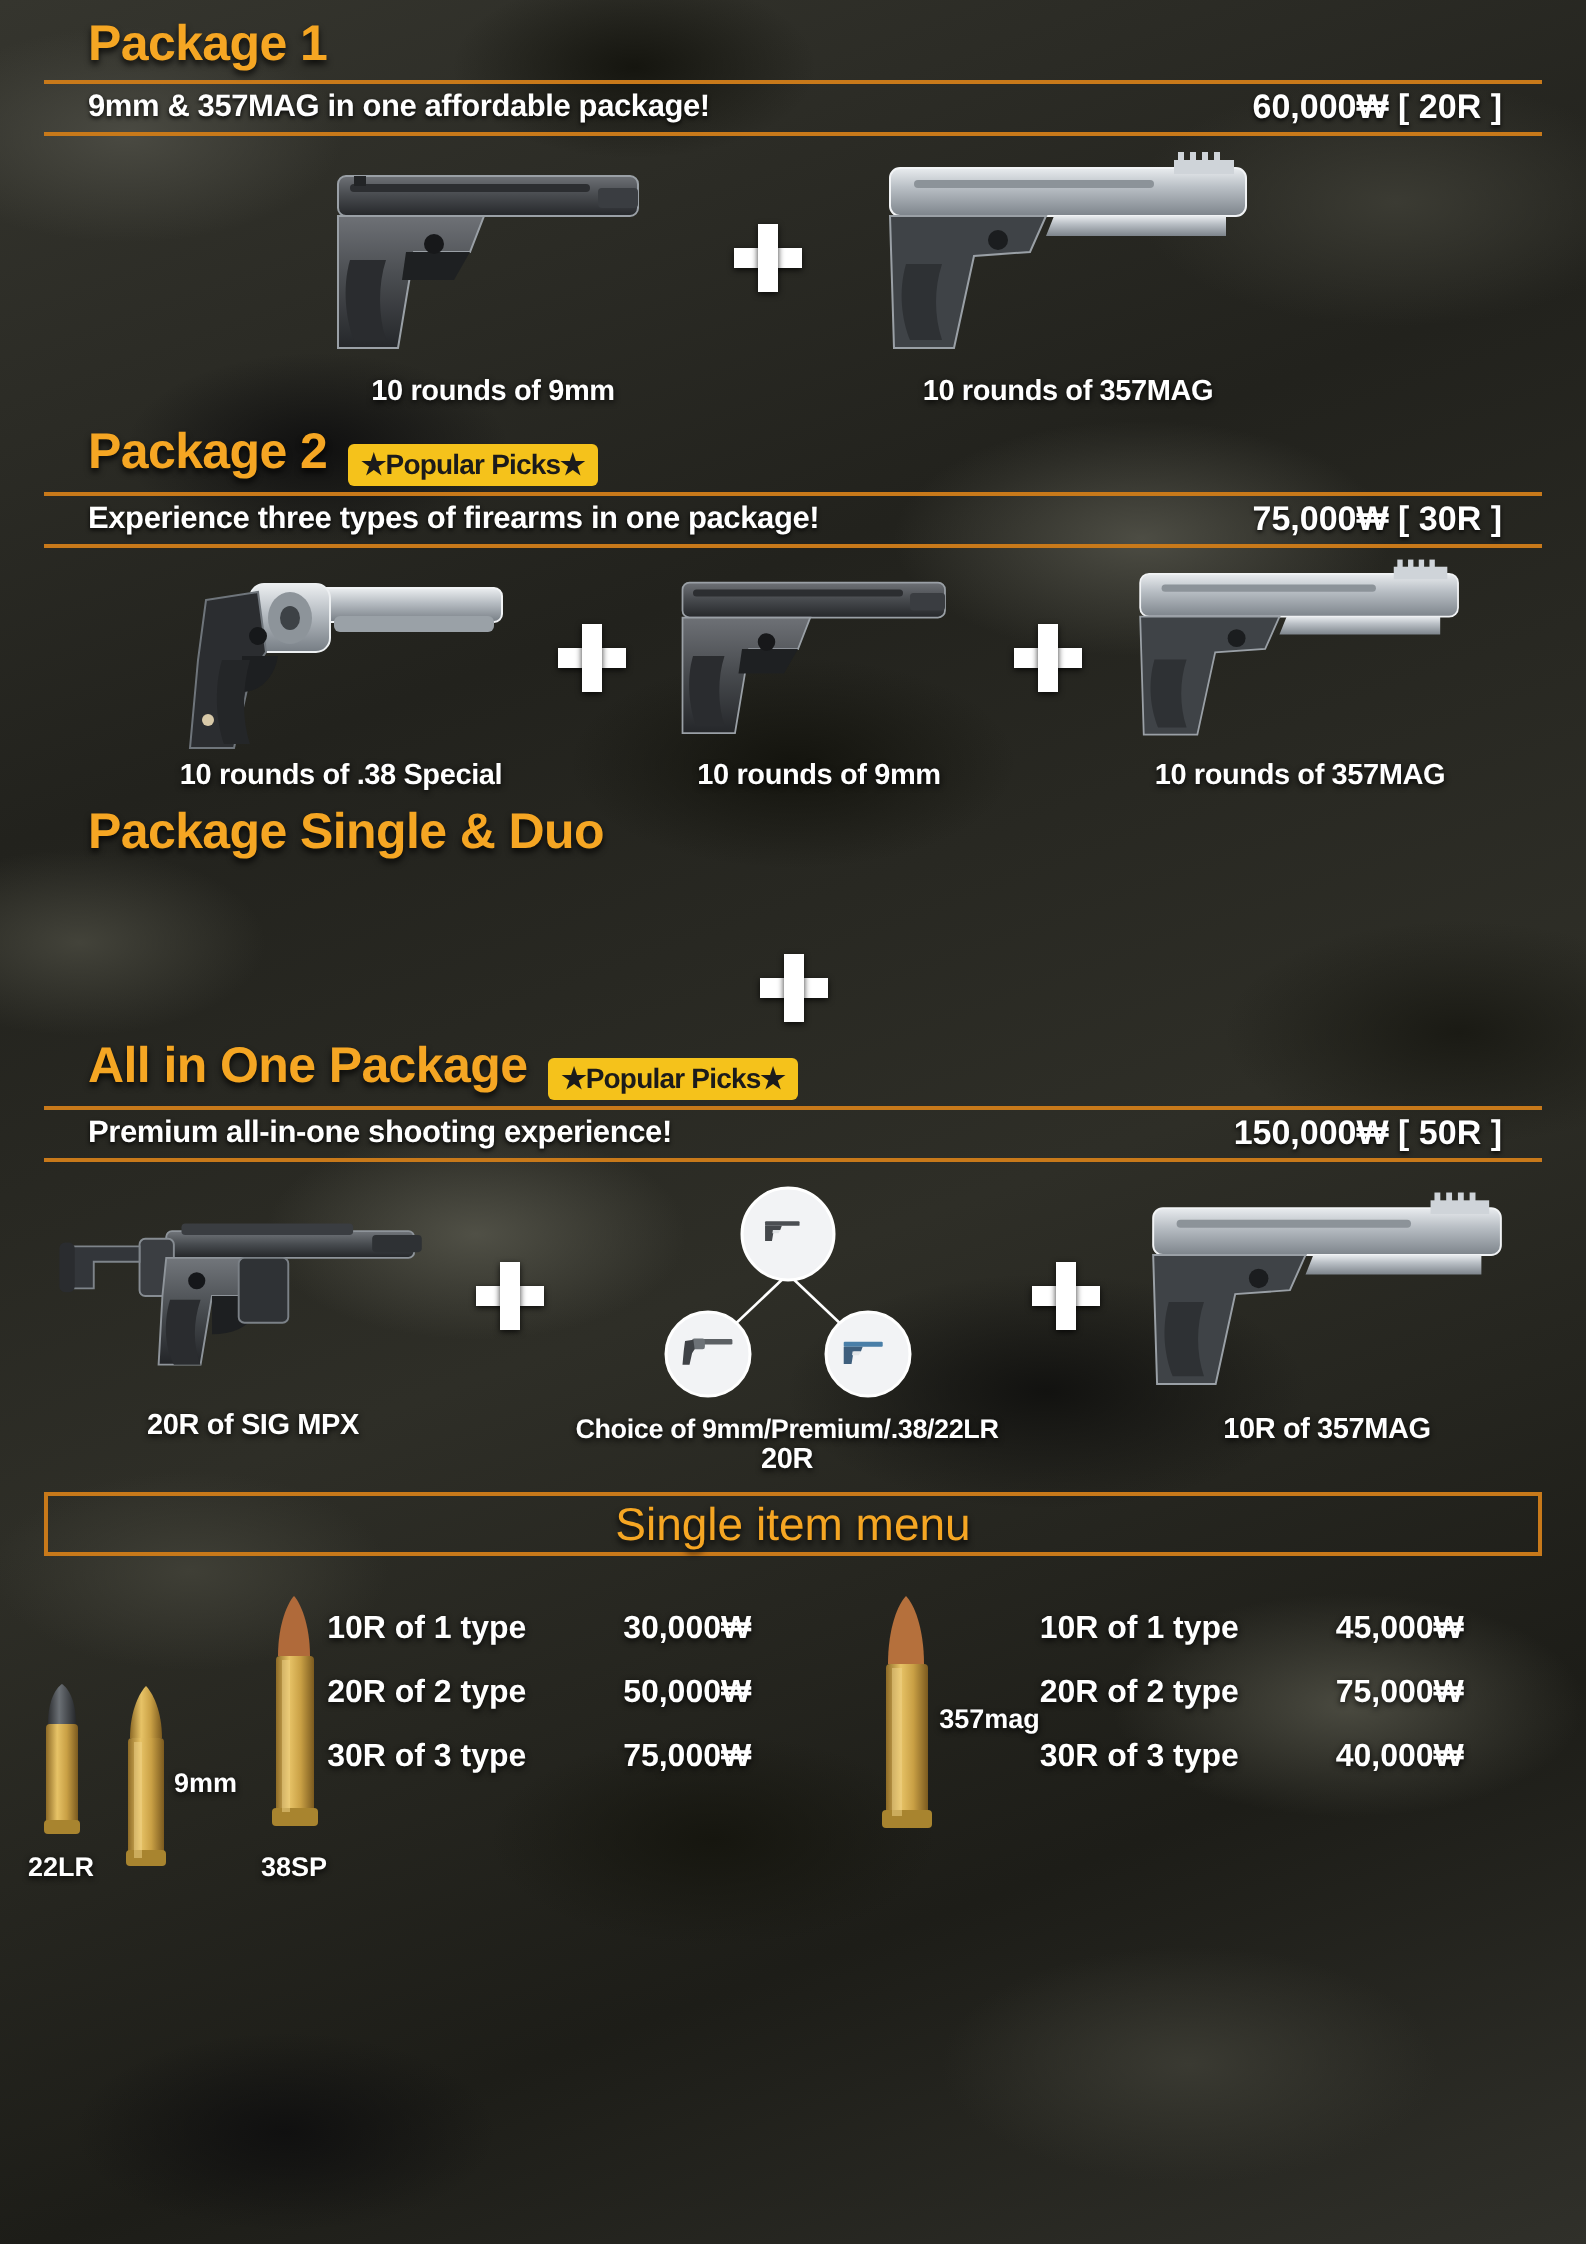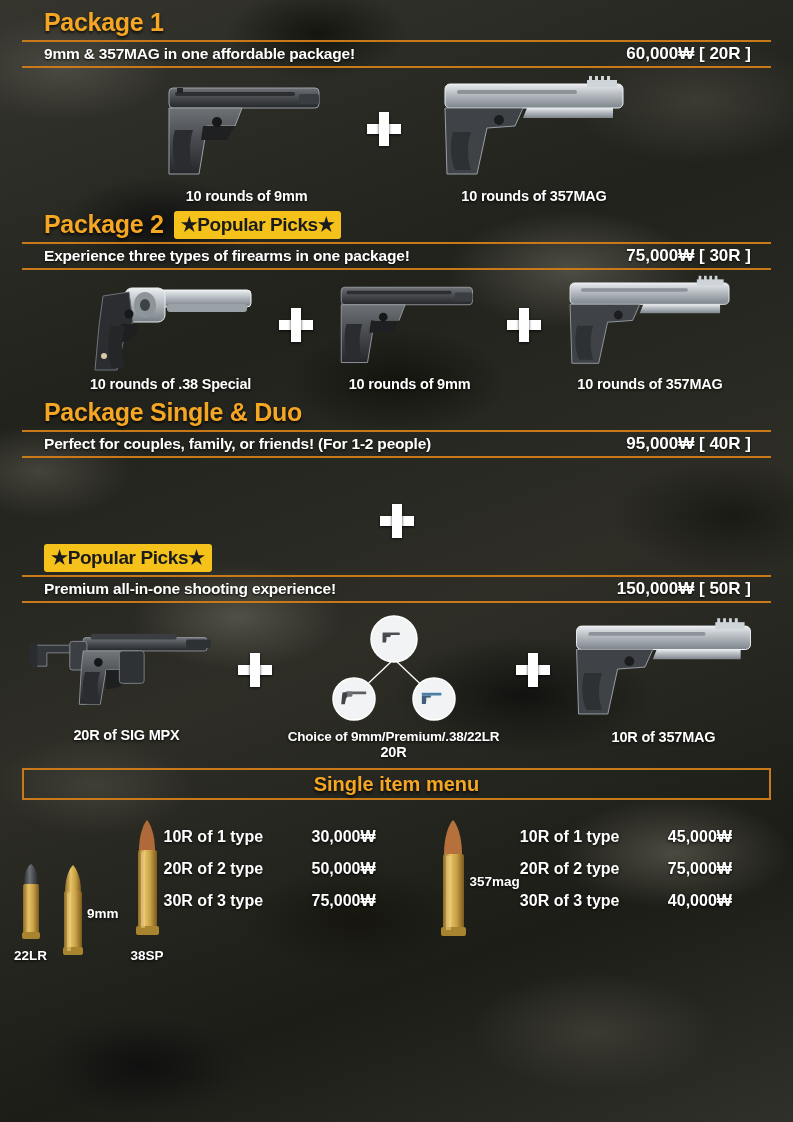"★Popular Picks★" .badge { font-size: 19px -> 14px; margin-top: none -> 12px }
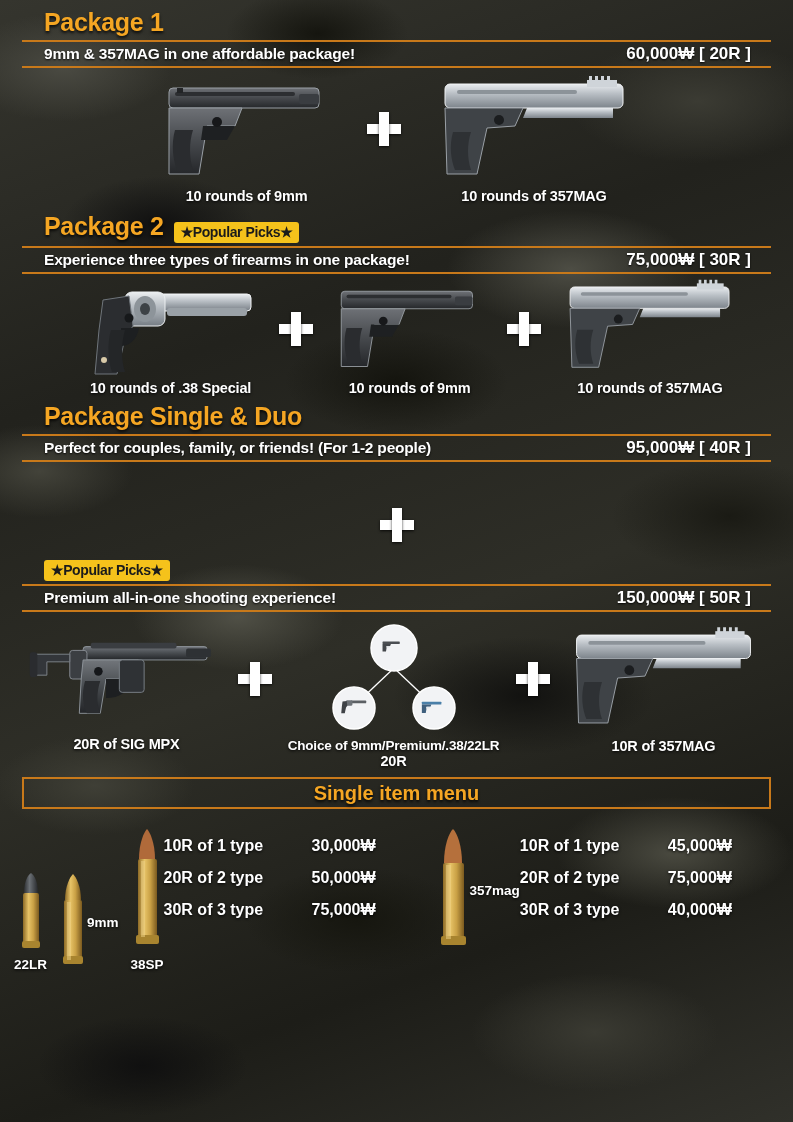"Perfect for couples, family, or" div.desc-bar { html: <div> <div>Perfect for couples, family, or friends! (For 1-2 people)</div> <div>95,000₩ [ 40R ]</div> </div> -> none }
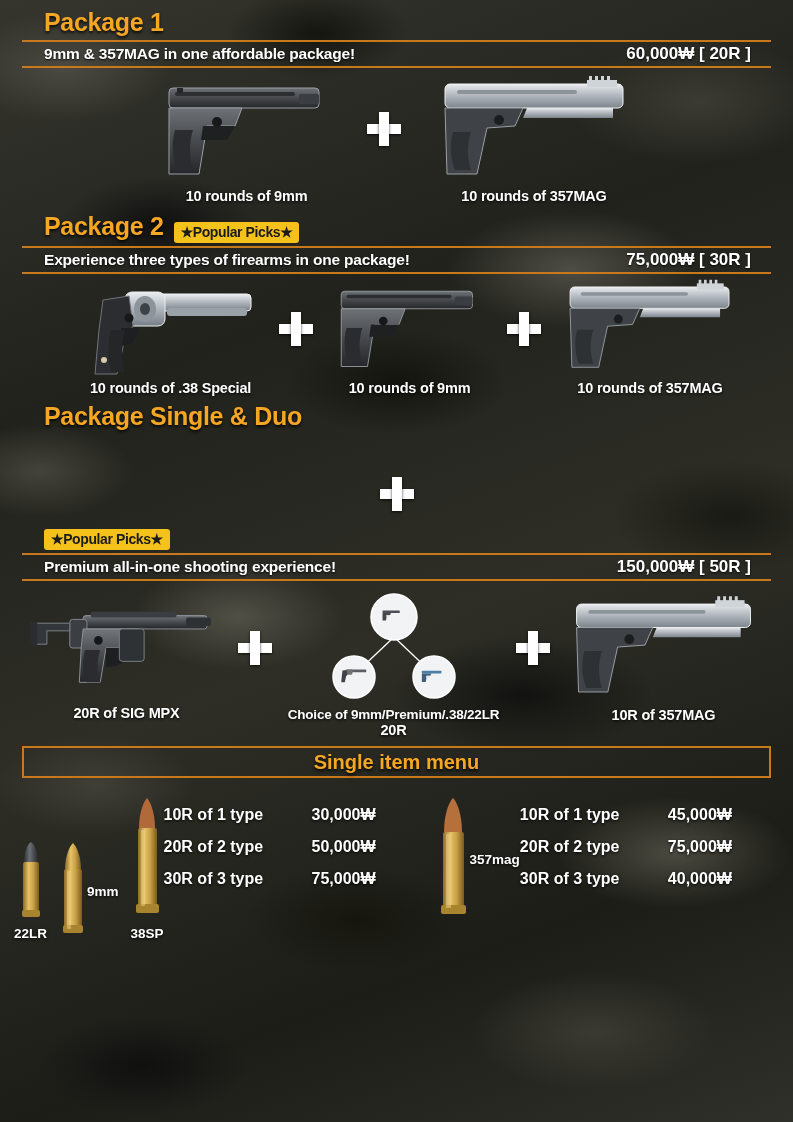"All in One Package" div.pkg-title { html: none -> <div>All in One Package</div> }
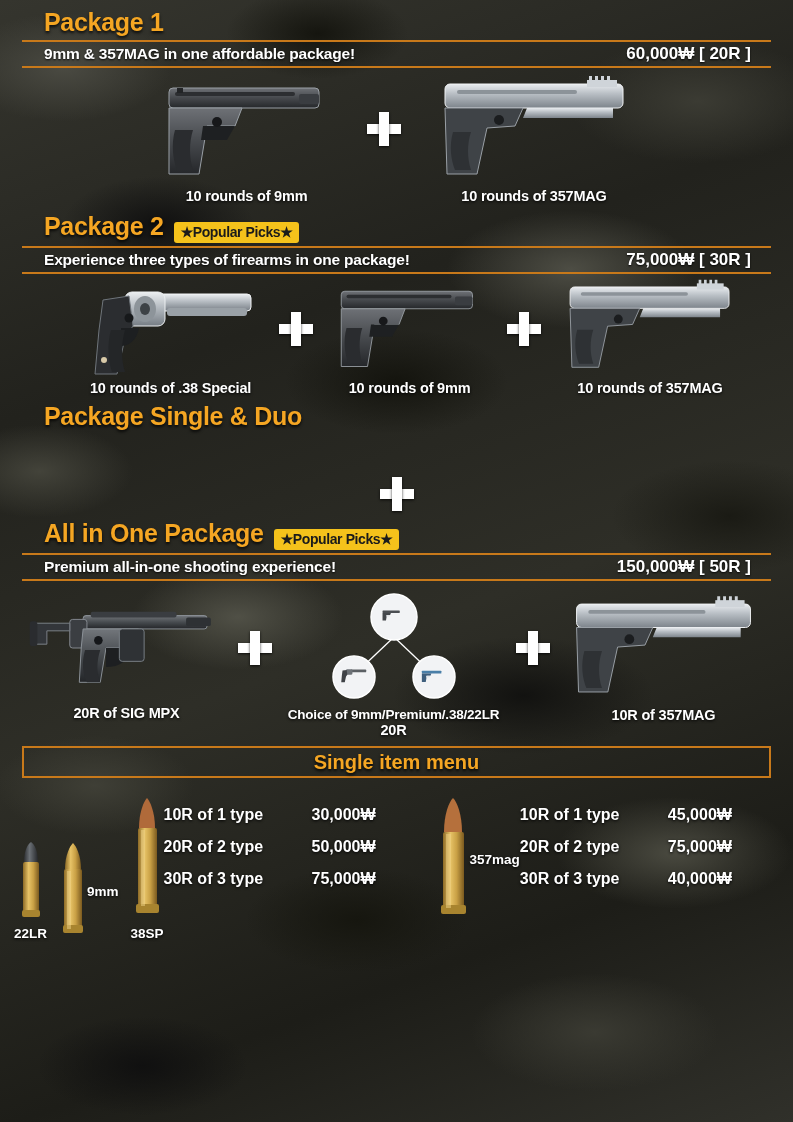"Single item menu" .single-menu .t { font-size: 20px -> 23px; font-weight: bold -> normal }
